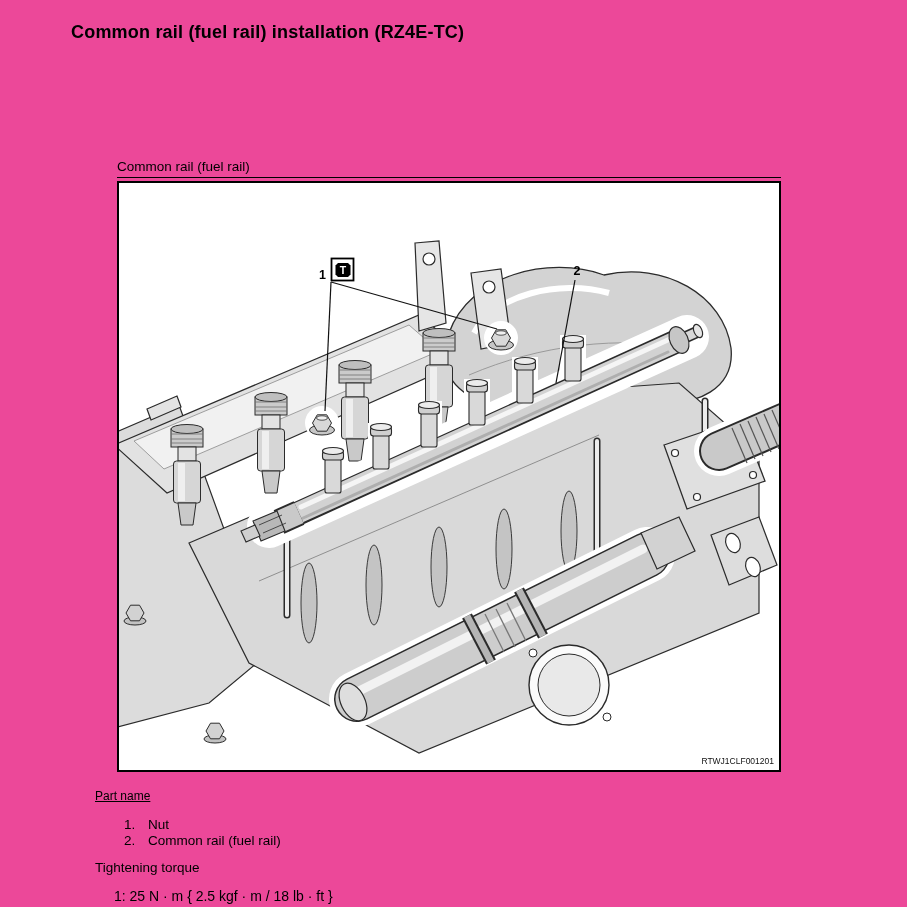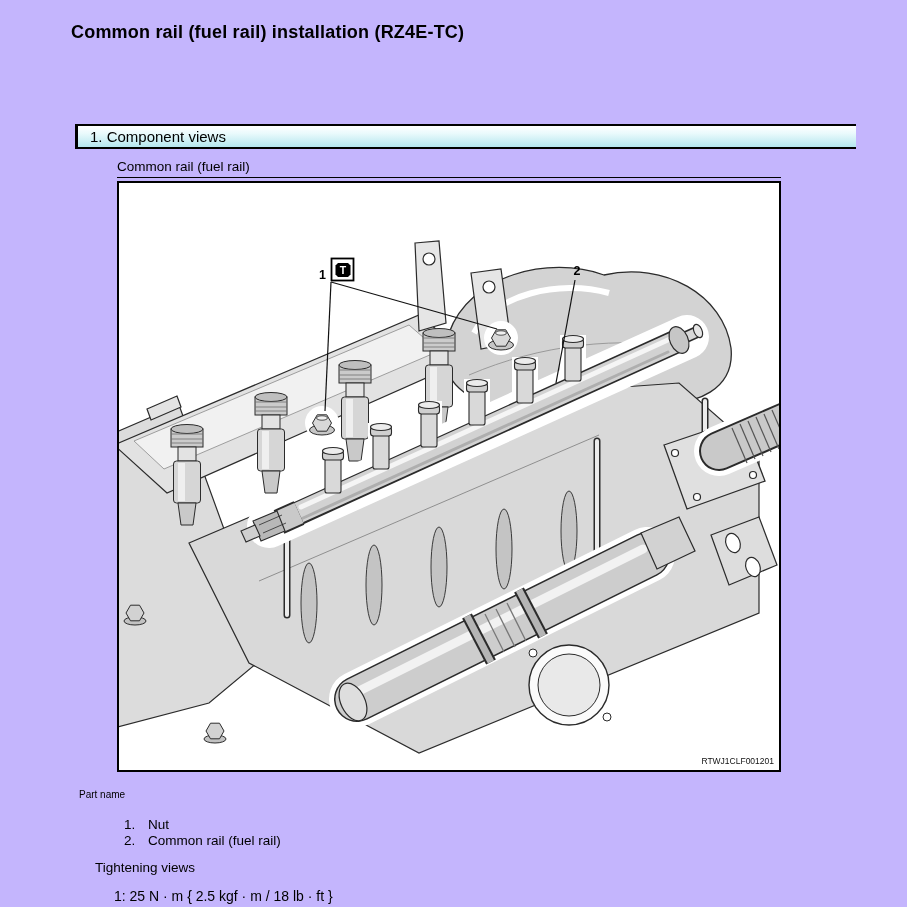"Common rail (fuel rail) installation" .page { background: #c4b5fd -> #ec4899 }
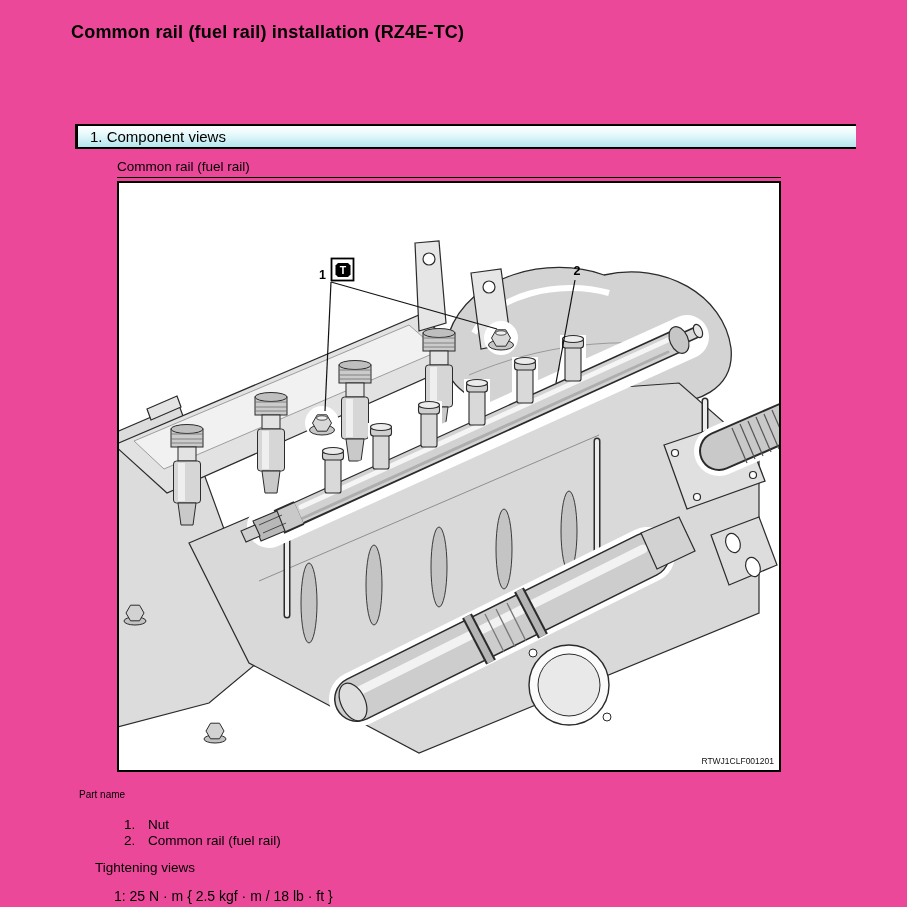"1. Component views" div.section-bar { html: <div> <span>1. Component views</span> </div> -> none }
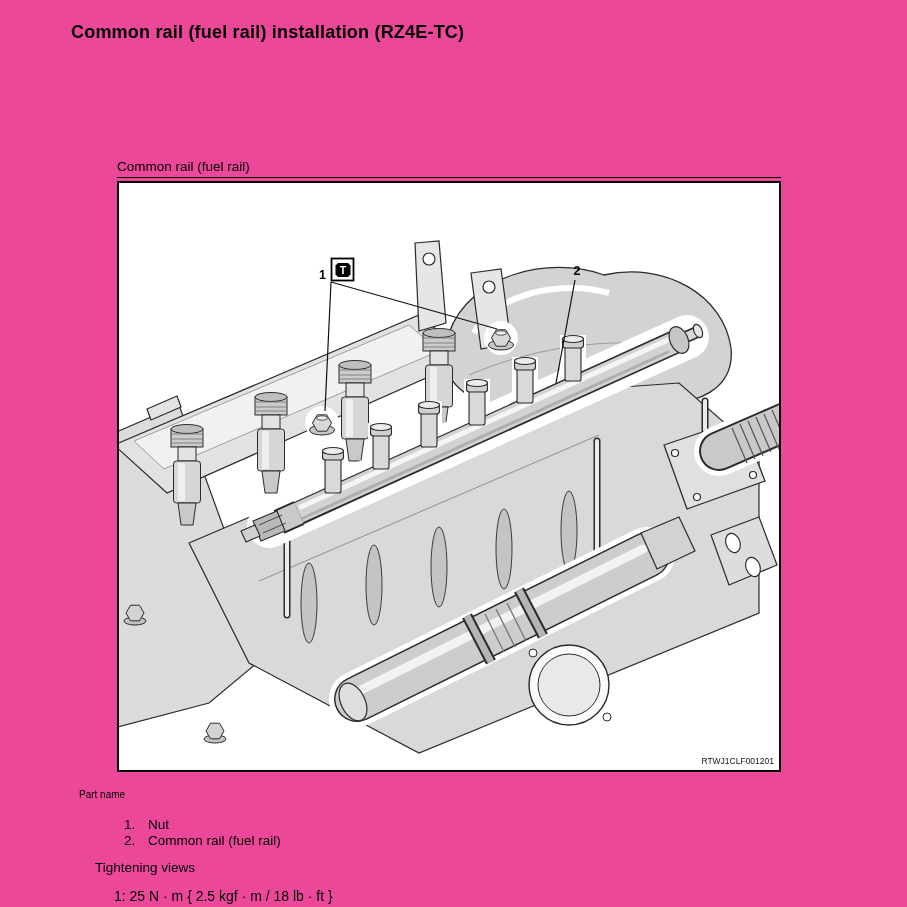"Part name" .part-name-label { font-size: 10px -> 12px; left: 79px -> 95px; text-decoration: none -> underline }
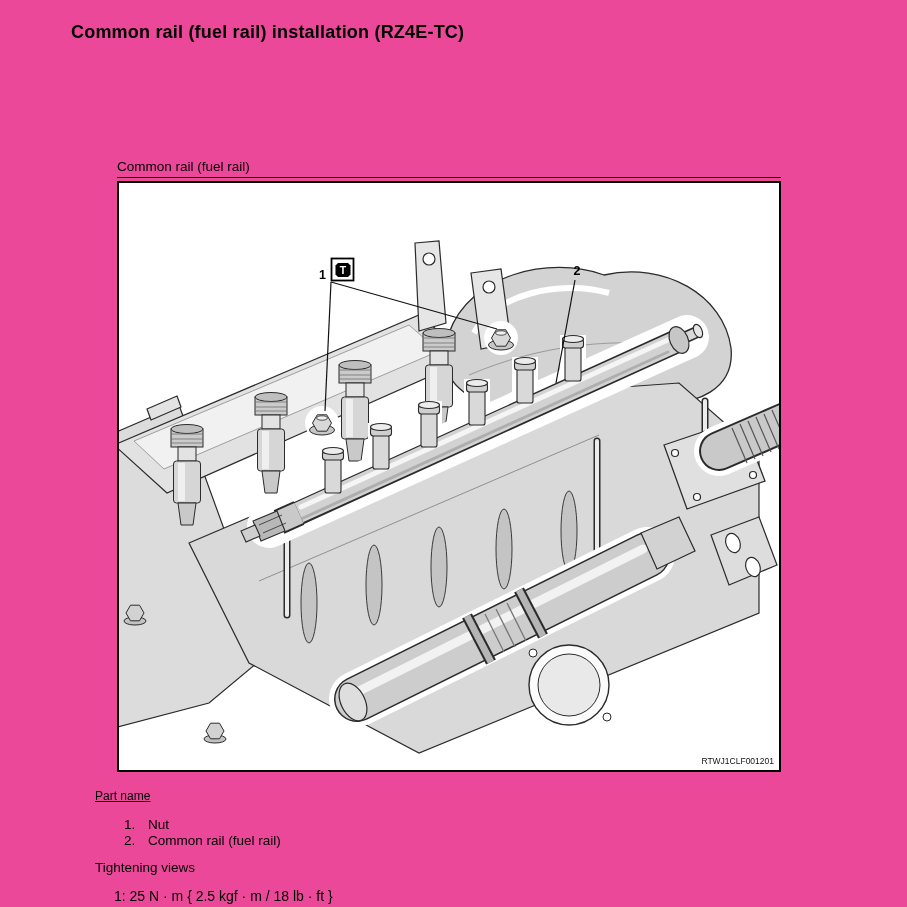"Tightening views" div.torque-label { text: views -> torque }
